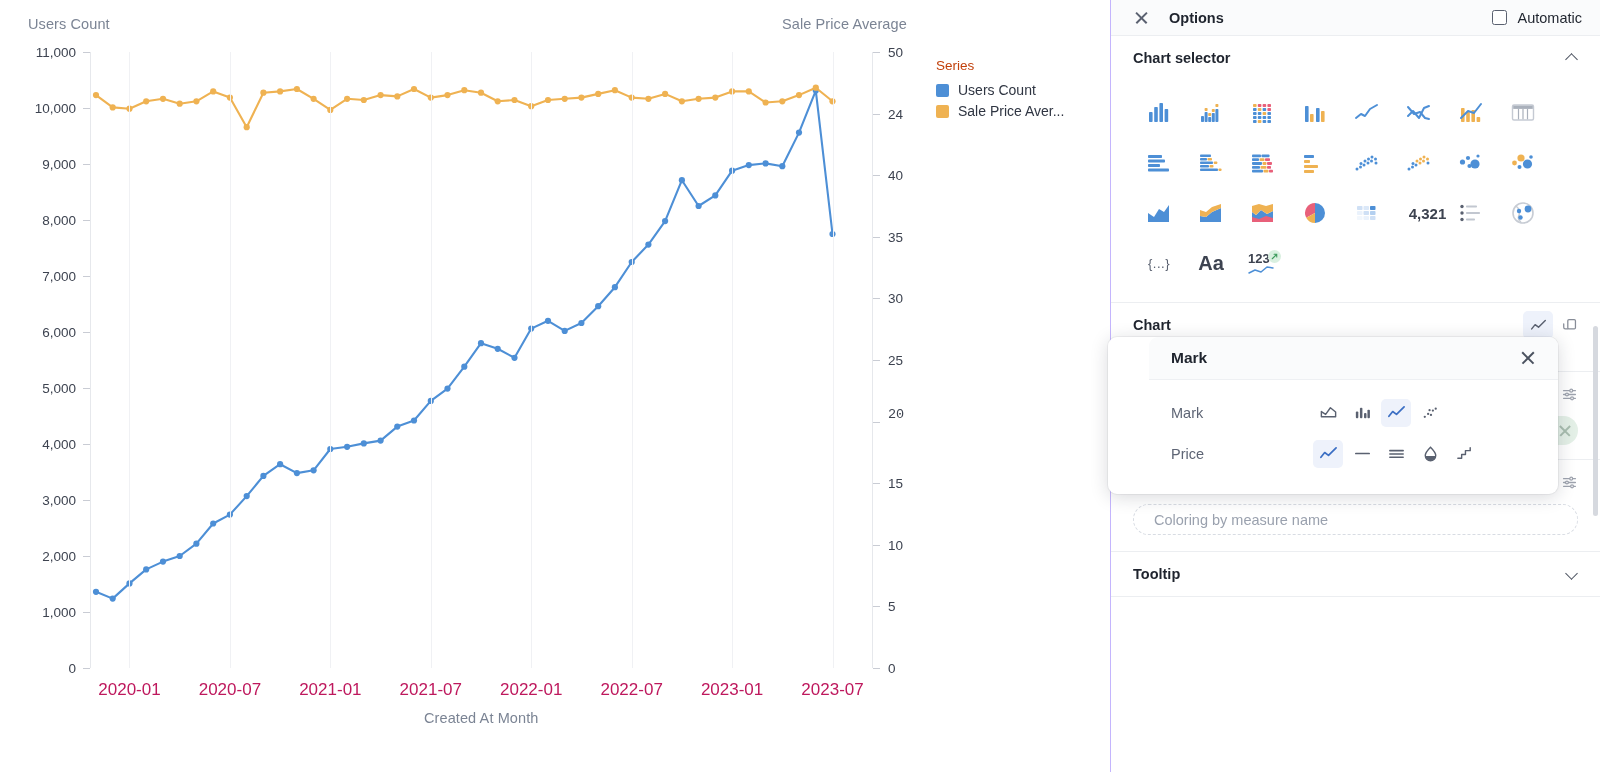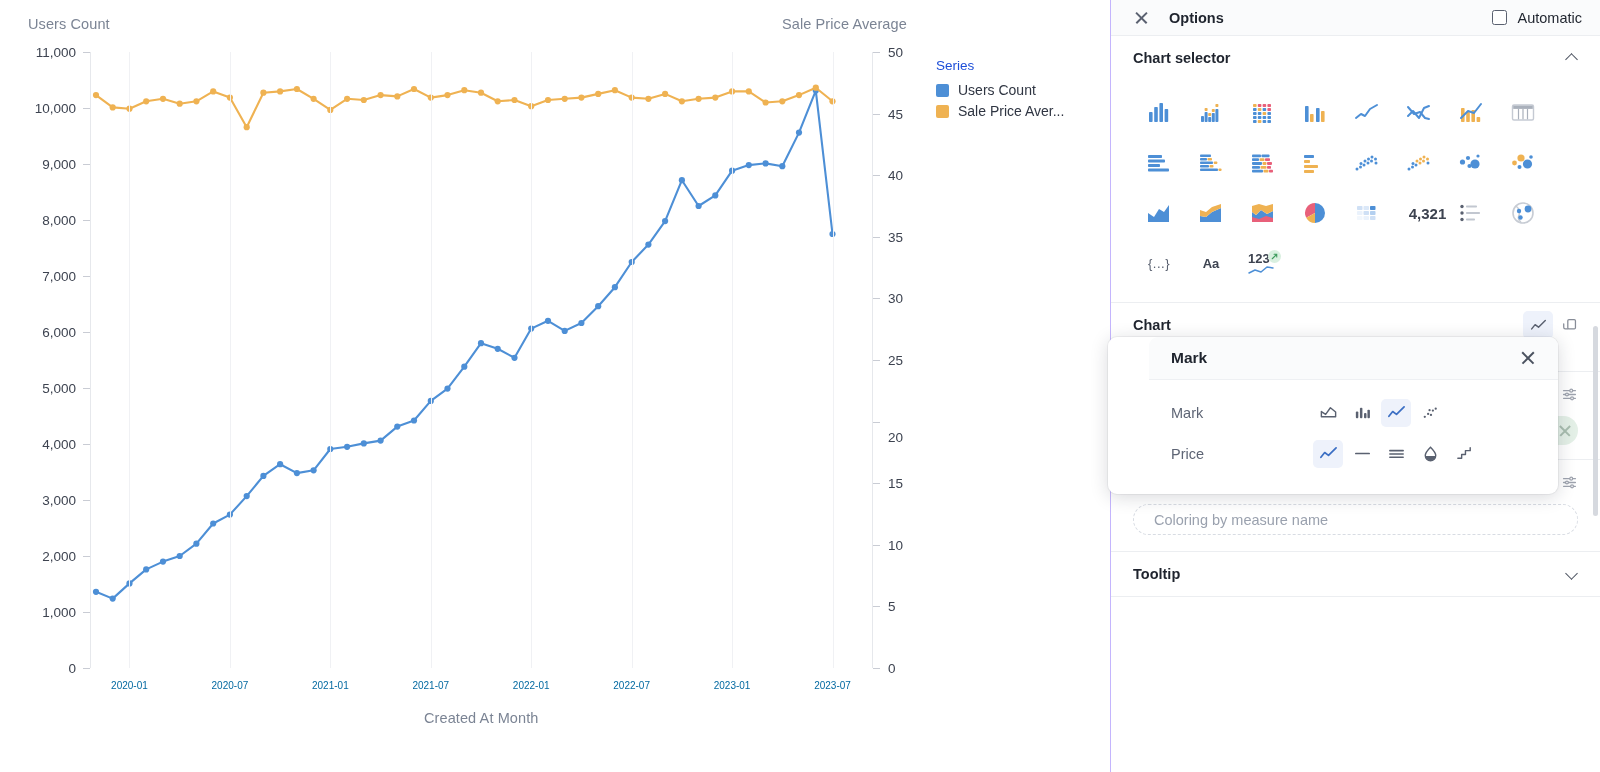"Series" .legend-title { color: #1d4ed8 -> #c2410c }
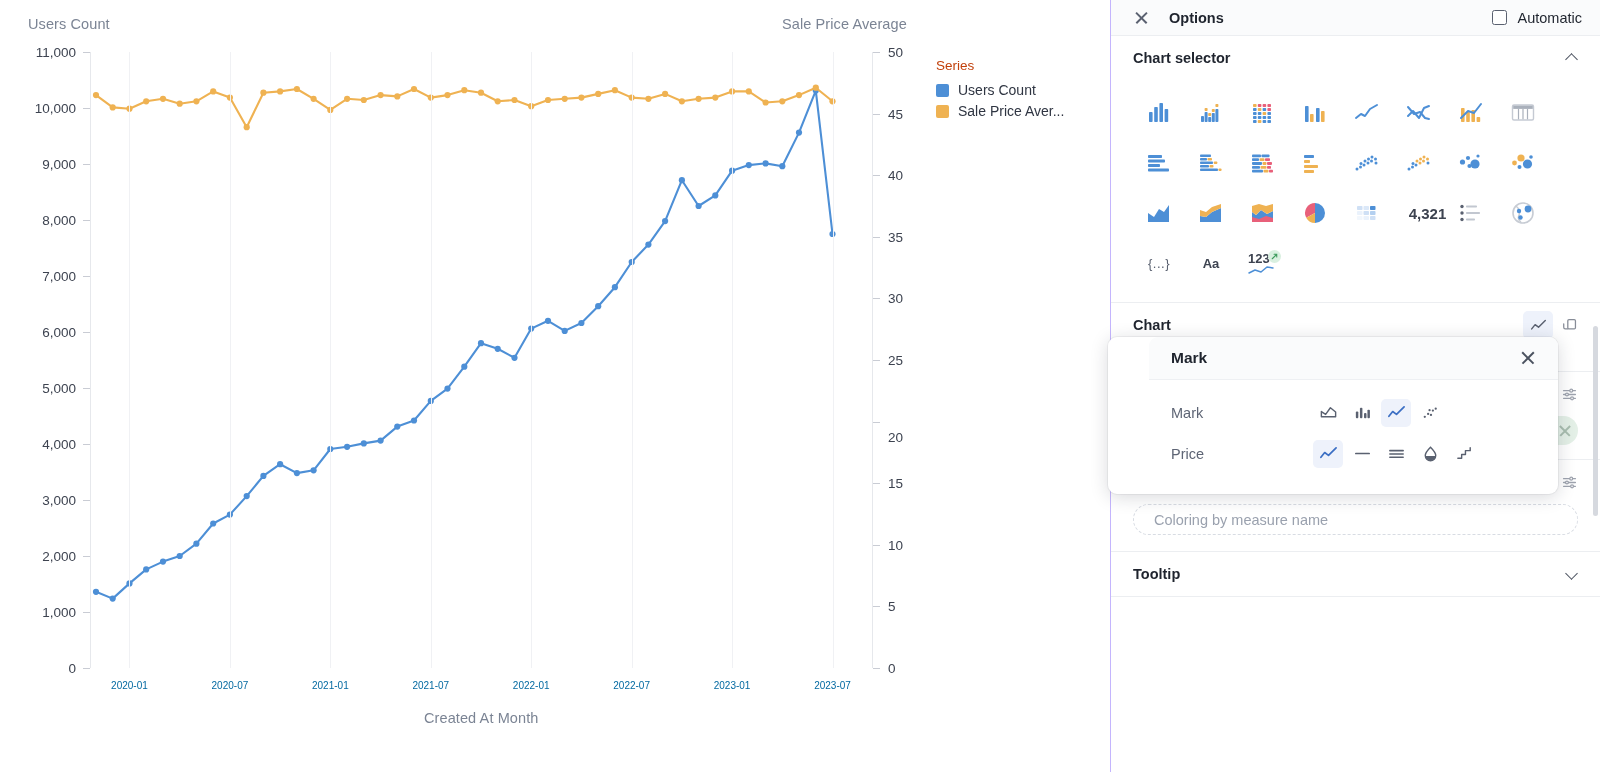"45" div.tick-label { text: 45 -> 24 }
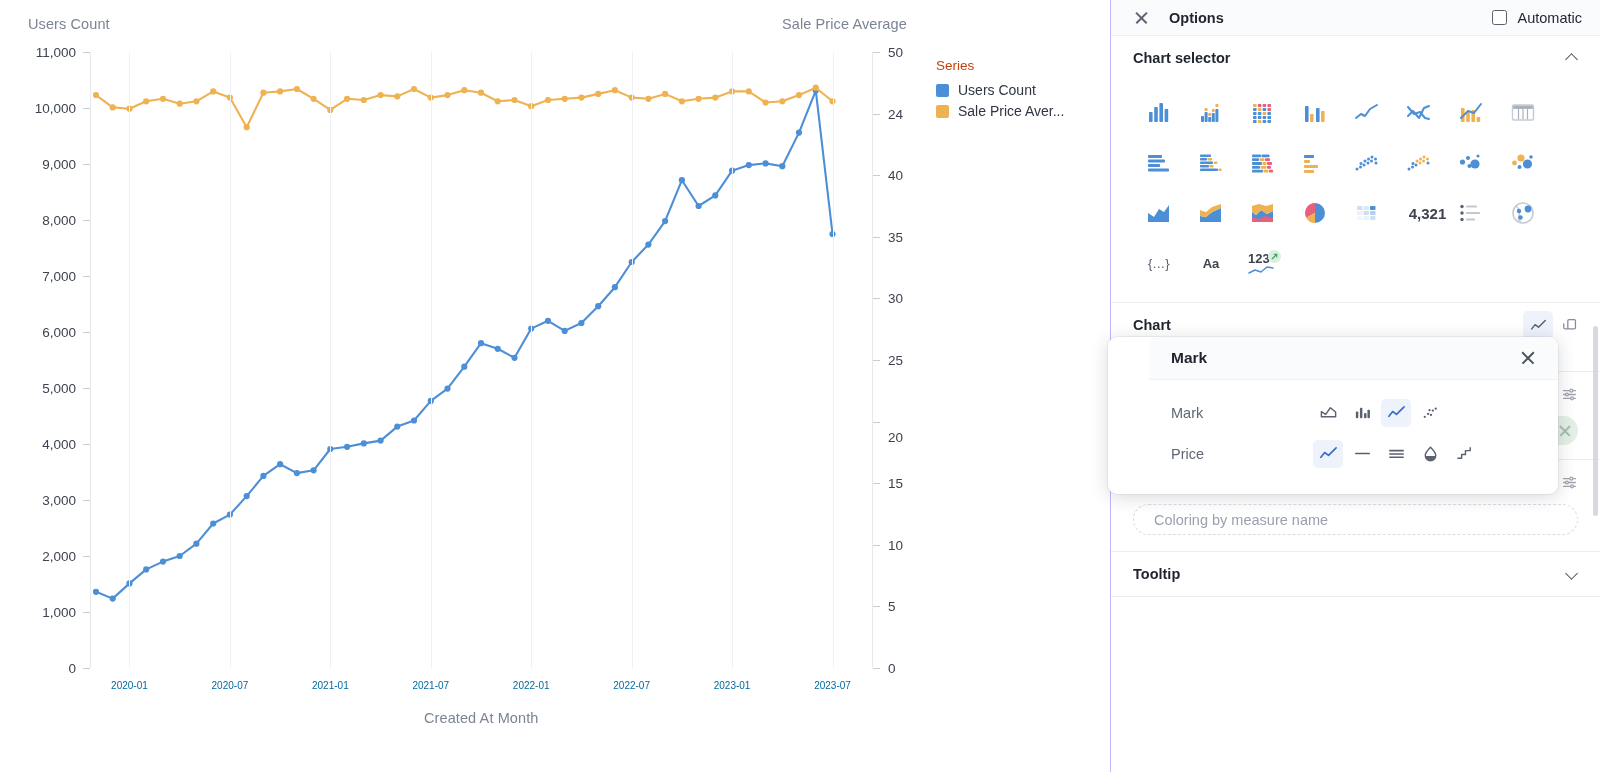"Aa" div { font-size: 13px -> 20px }
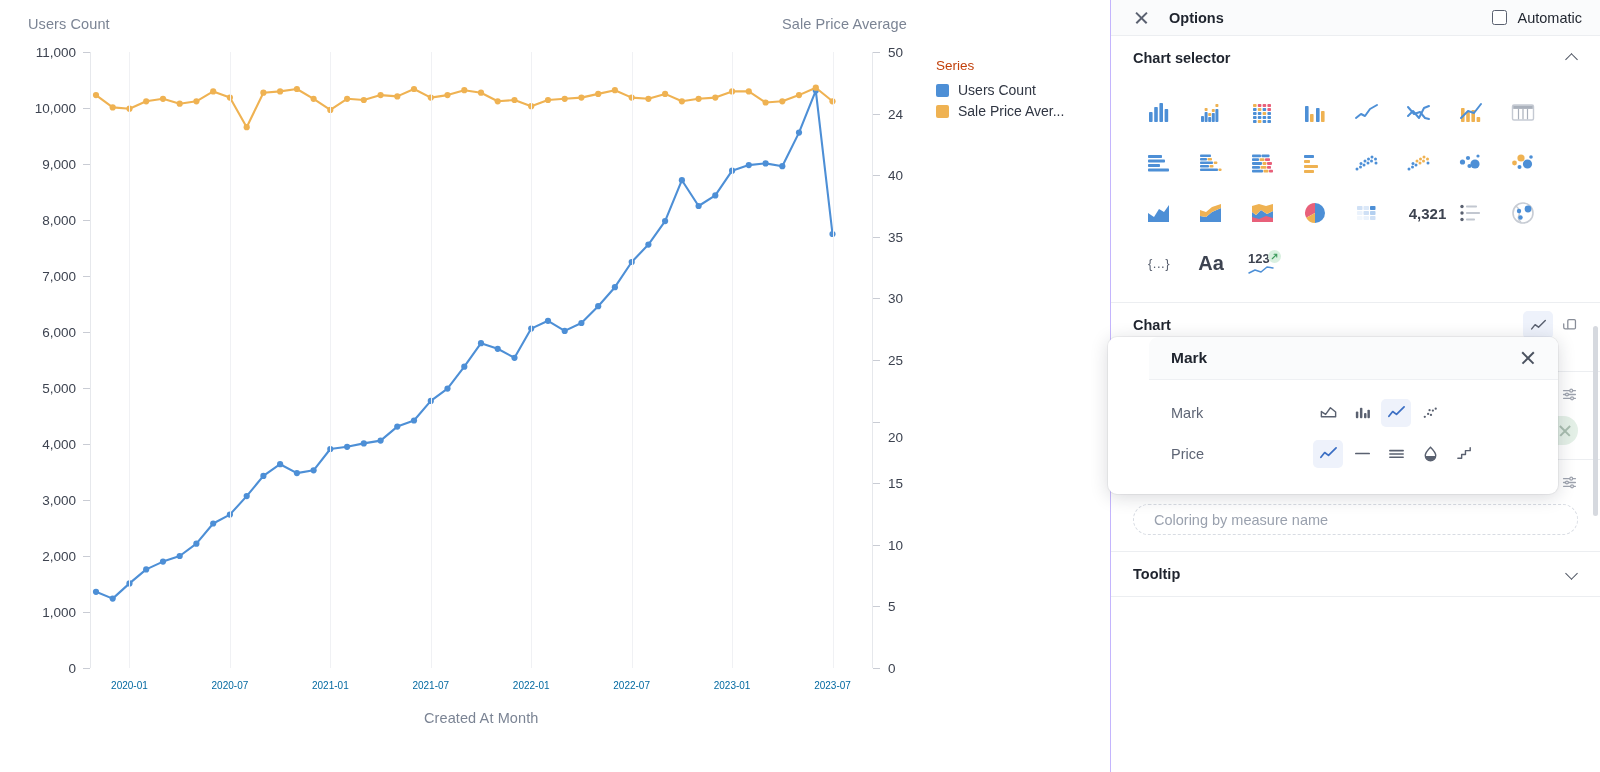"20" div.tick-label { font-family: none -> Liberation Mono, monospace; top: 385px -> 362px }
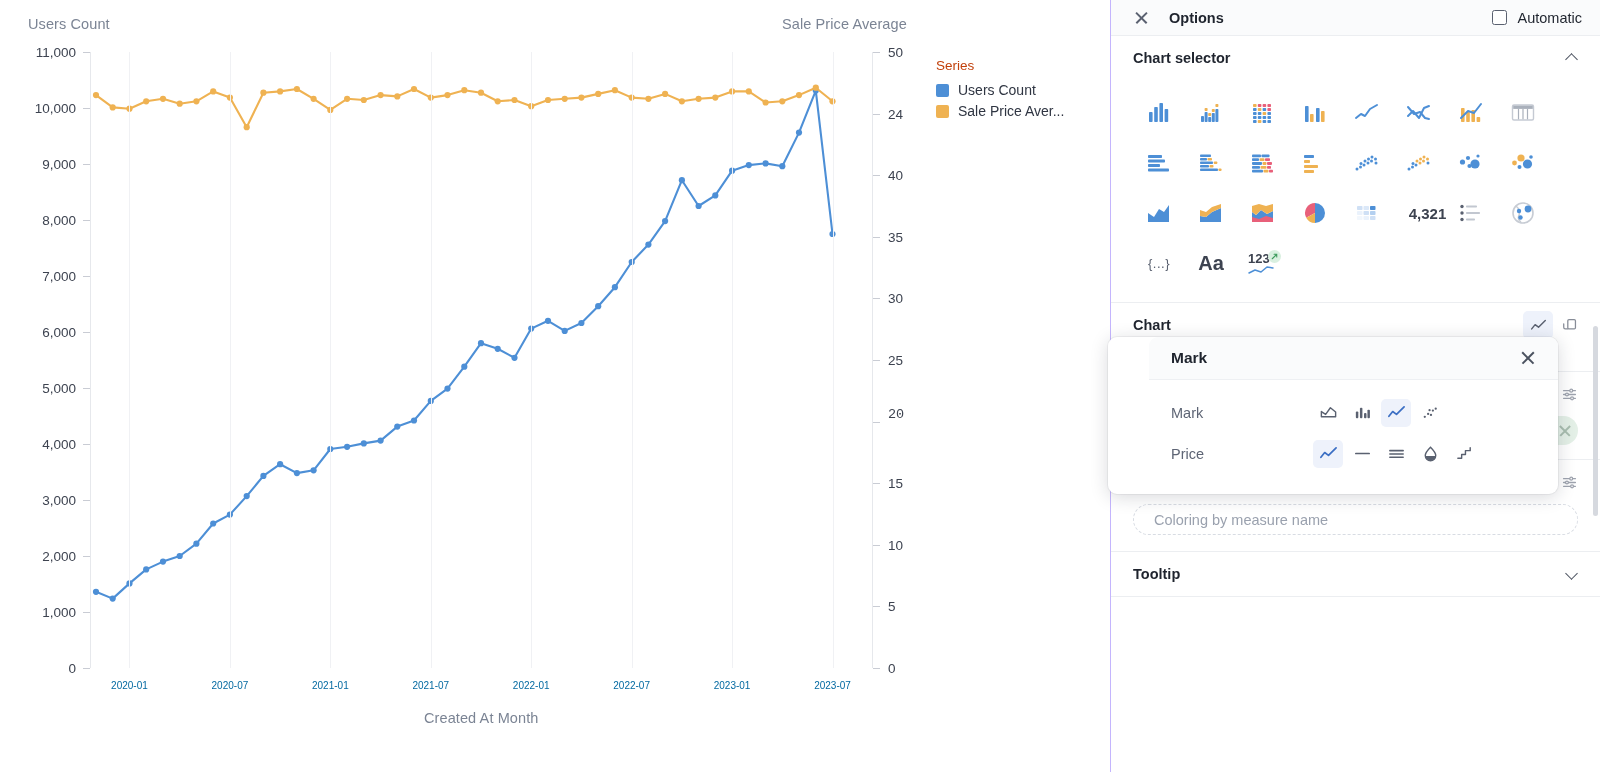"2020-01" .xtick-label { color: #0369a1 -> #be185d; font-size: 10px -> 17px }
